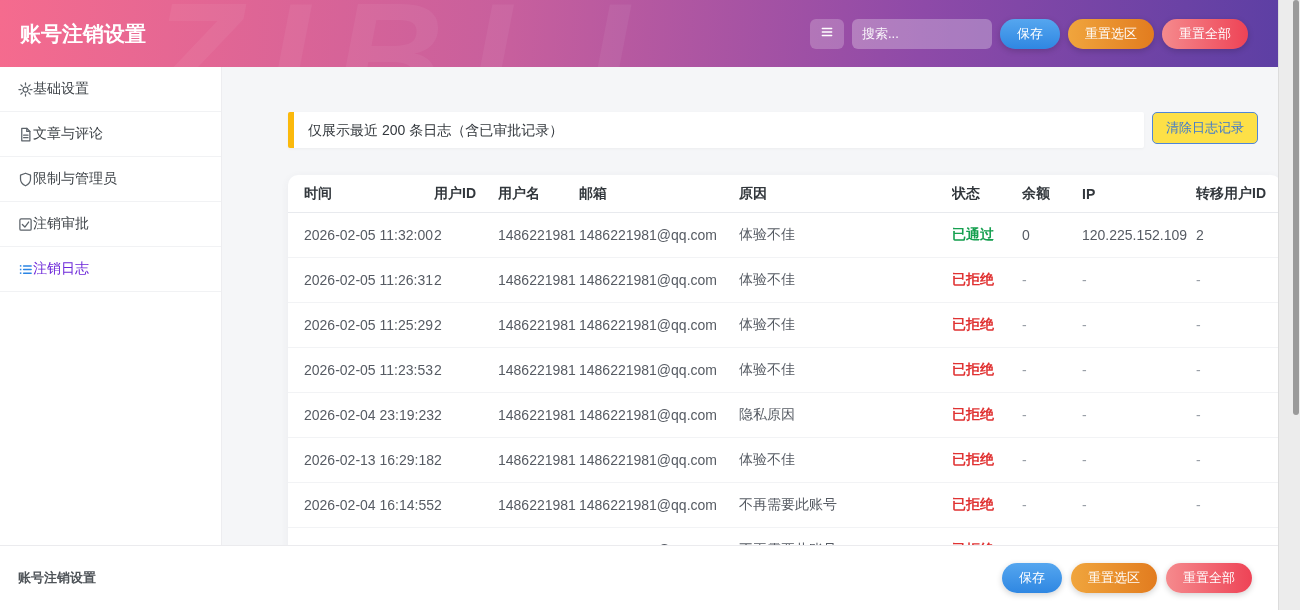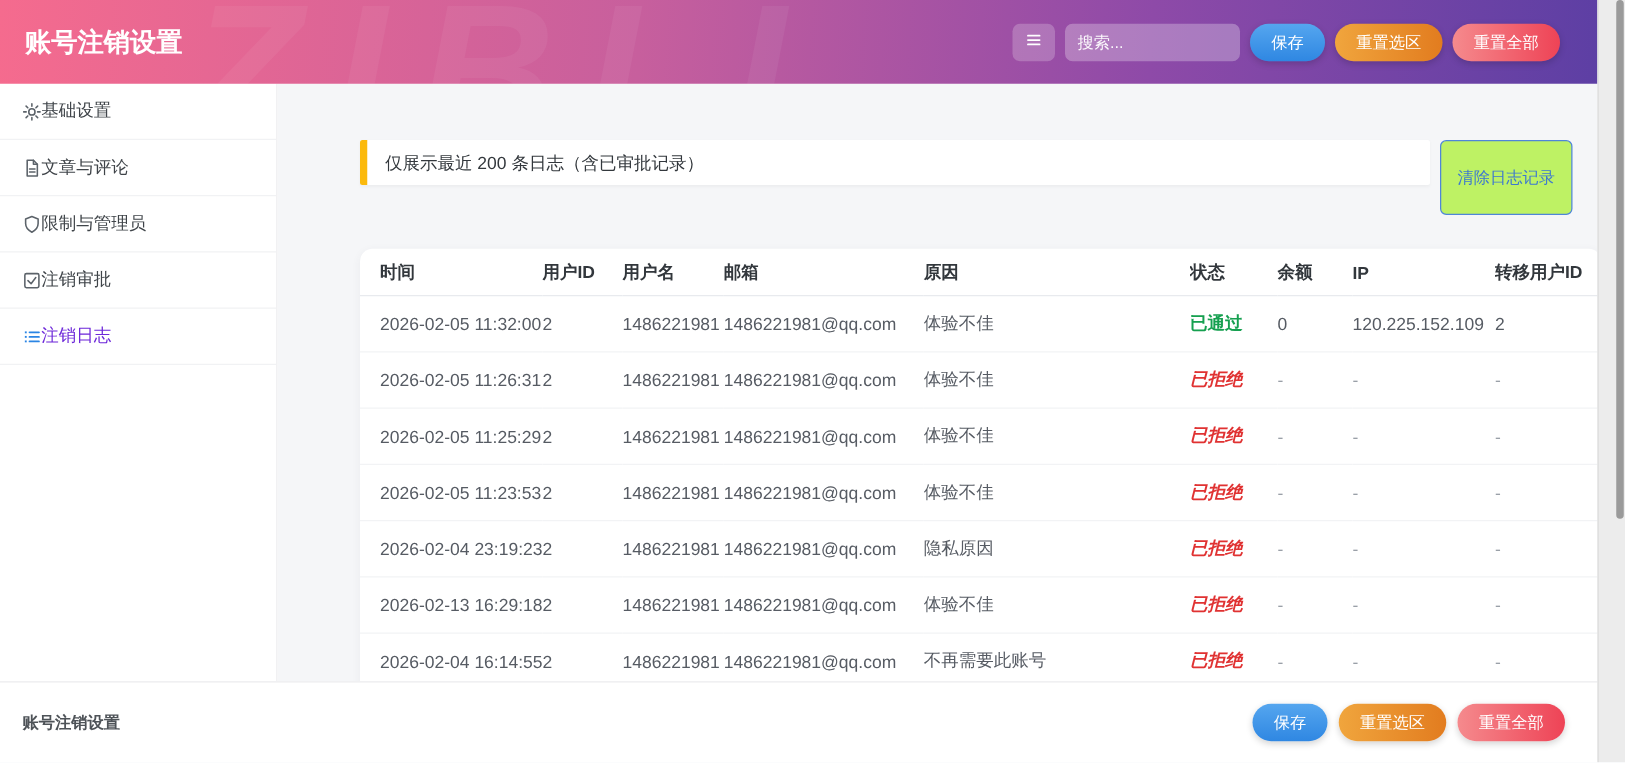"清除日志记录" .clear-btn { background: #bef264 -> #fde047; padding: 21px 13px -> 7px 13px }
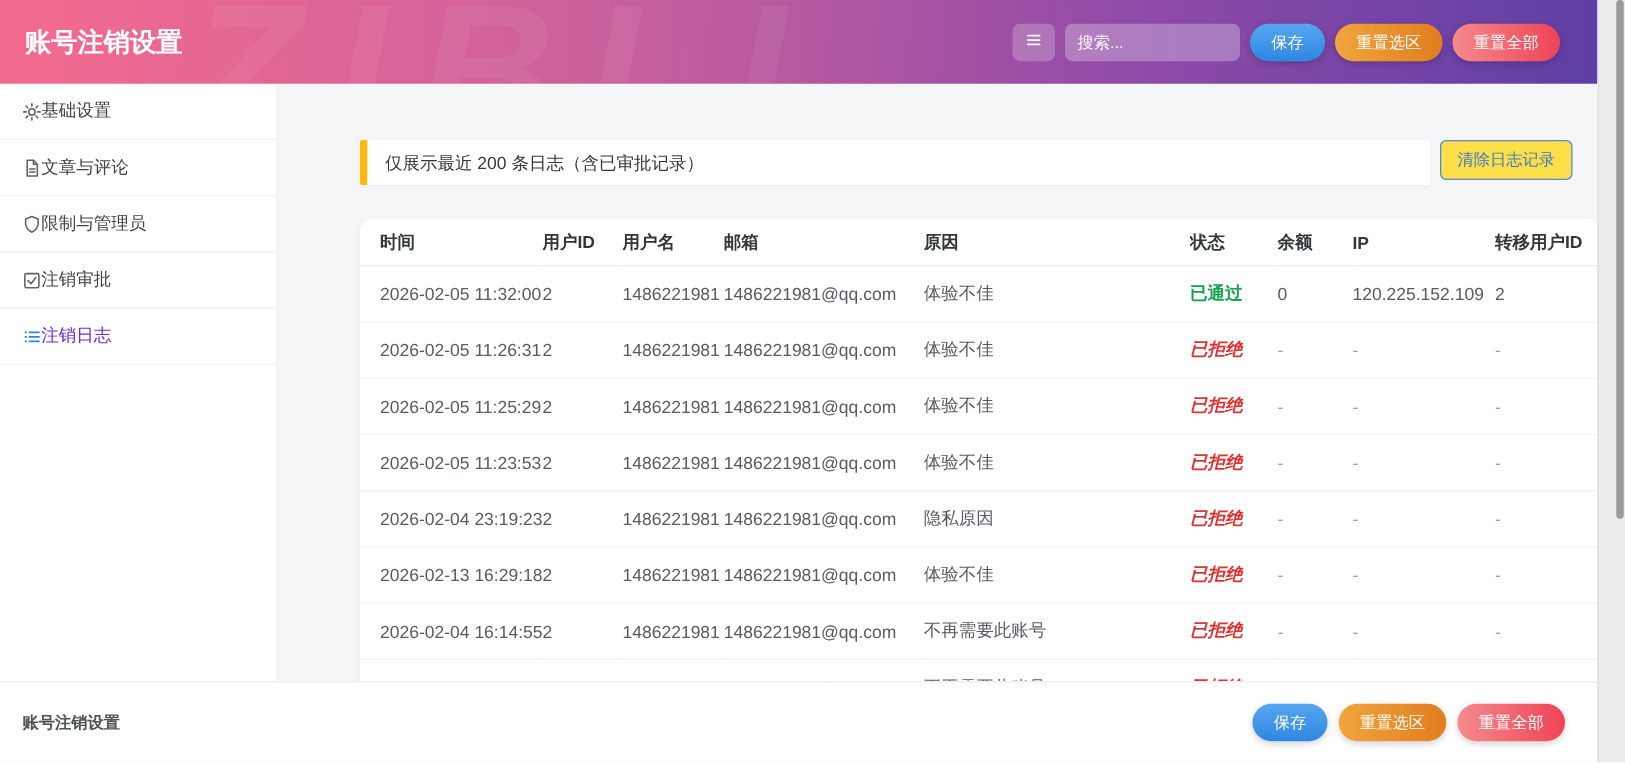"已拒绝" td.status-rejected { font-style: italic -> none }
